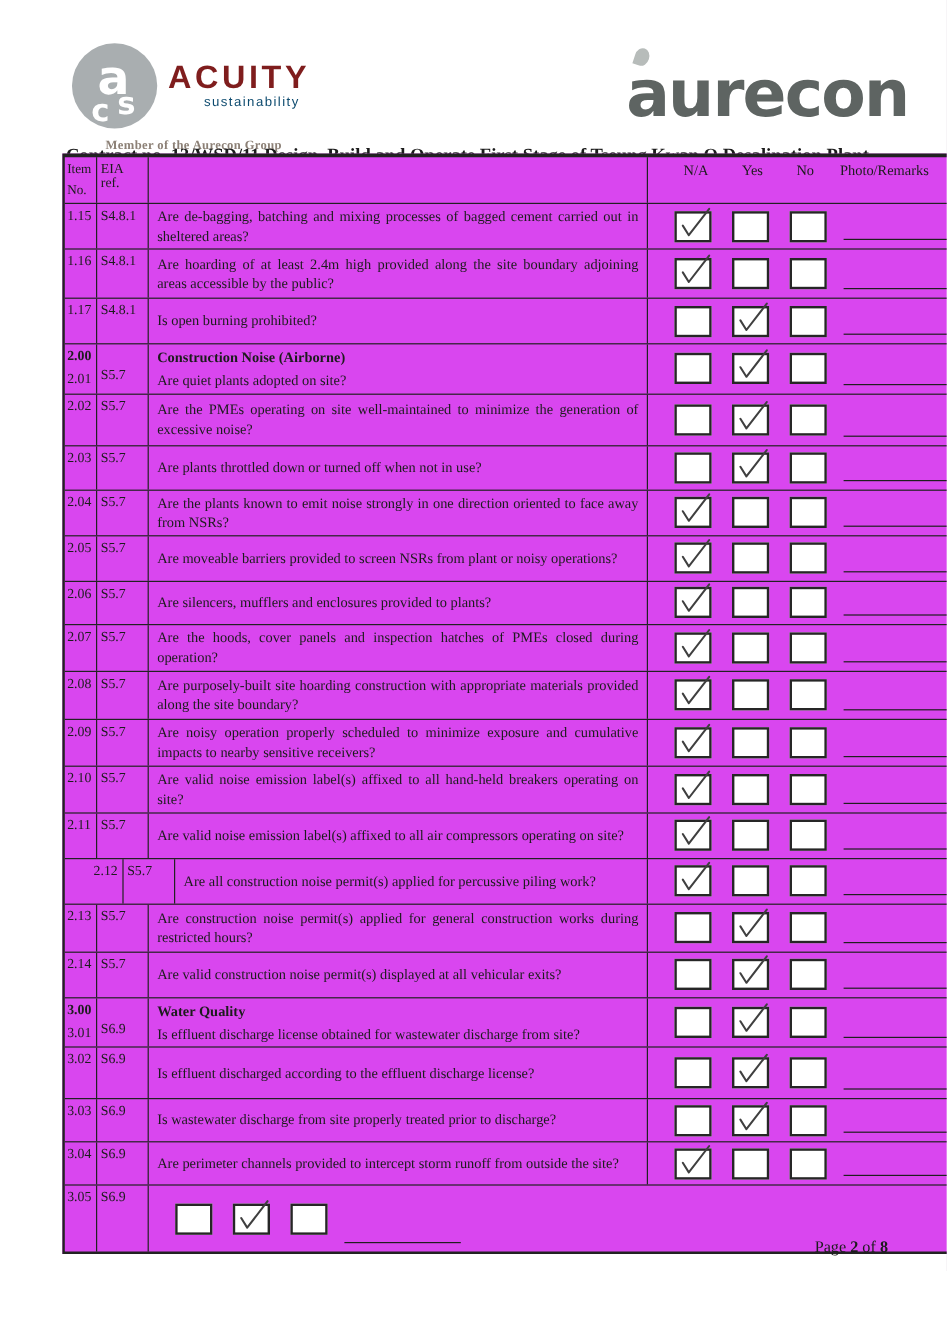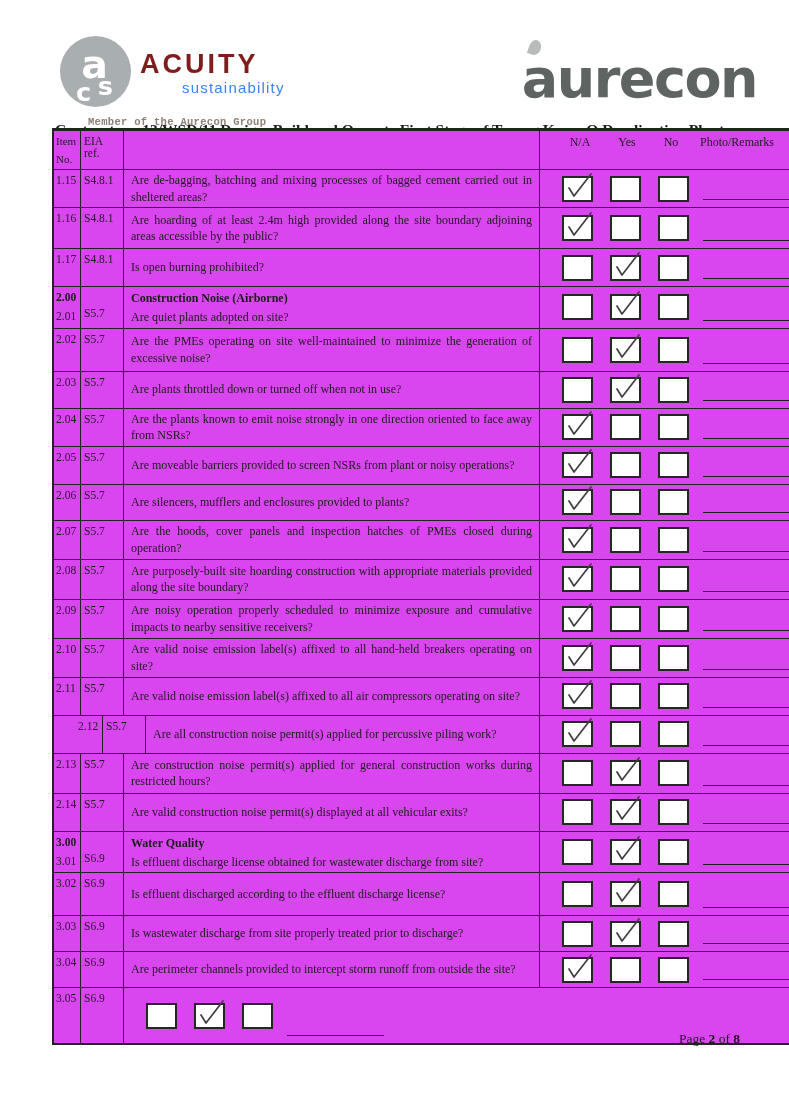"sustainability" .acuity-tagline { color: #3b82f6 -> #0c4a6e; font-size: 15px -> 11px; margin-left: 42px -> 30px }
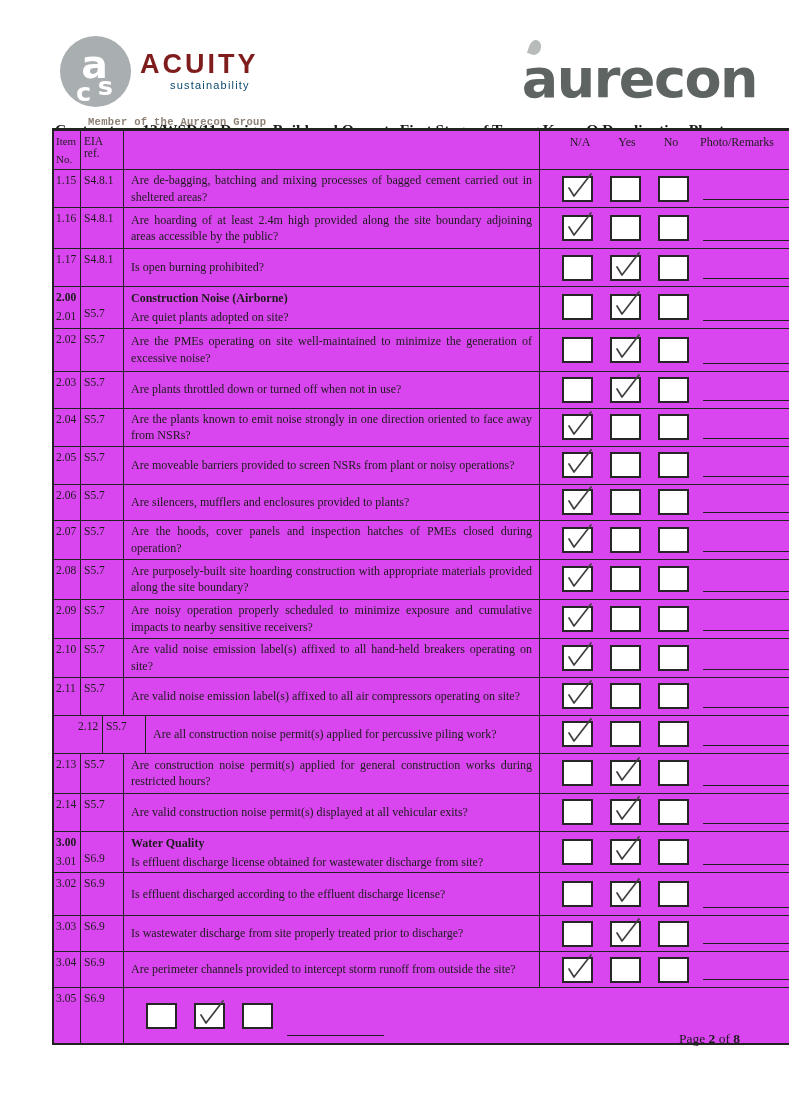"Member of the Aurecon Group" .acuity-member { font-family: Liberation Mono, monospace -> Liberation Serif, serif }
